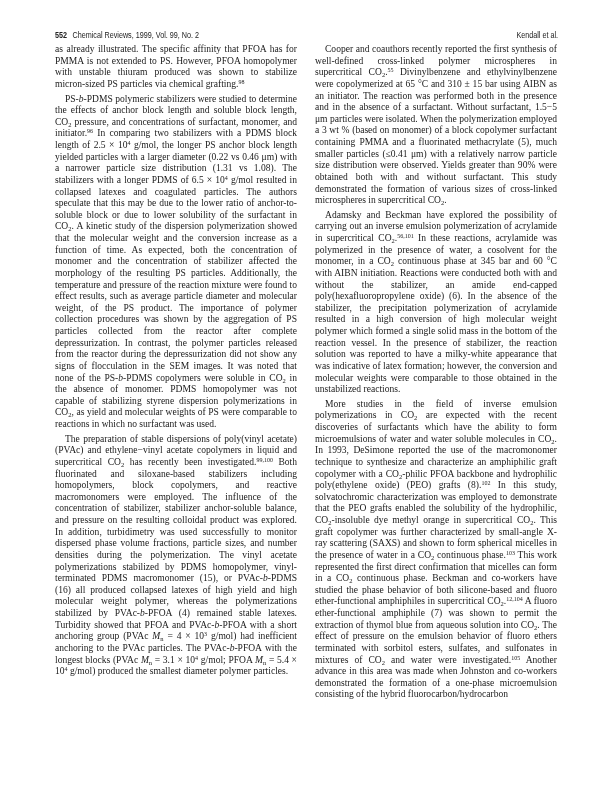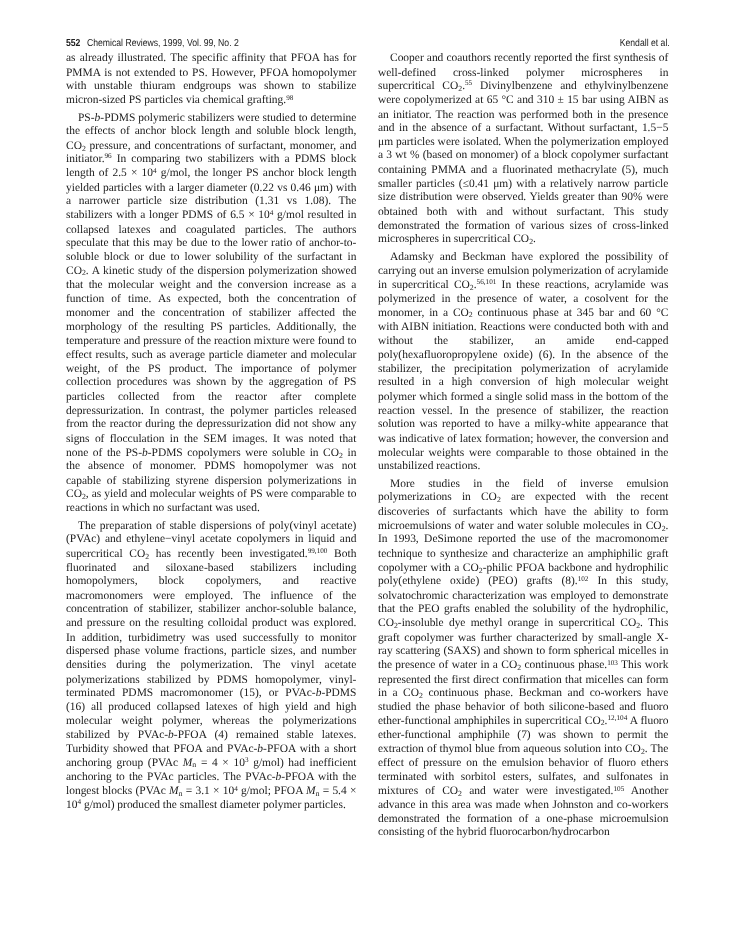"as already illustrated. The specific" span { text: endgroups -> produced }
